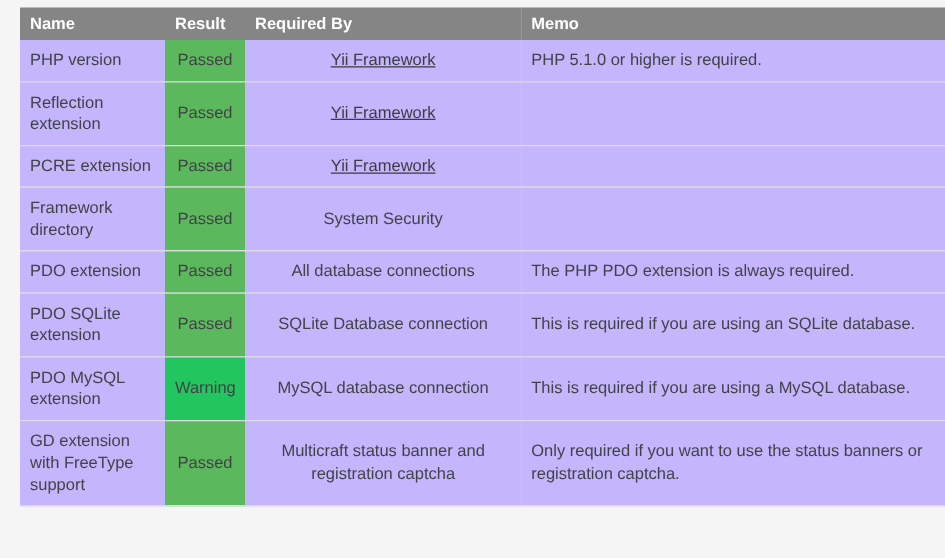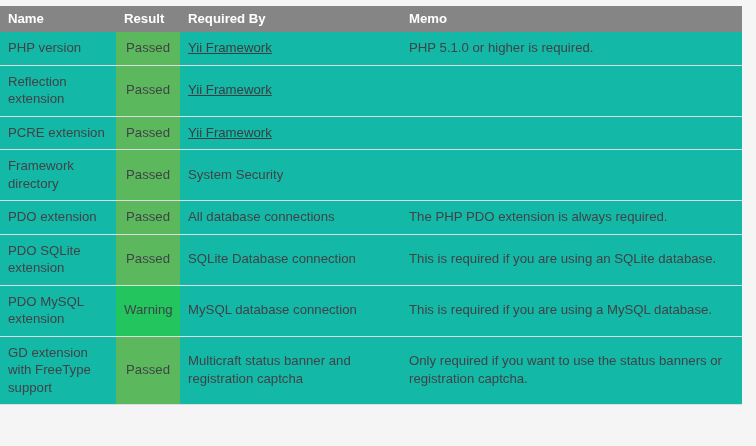"Name" .page { padding: 6px 10px 0 0 -> 6px 10px 0 16px }
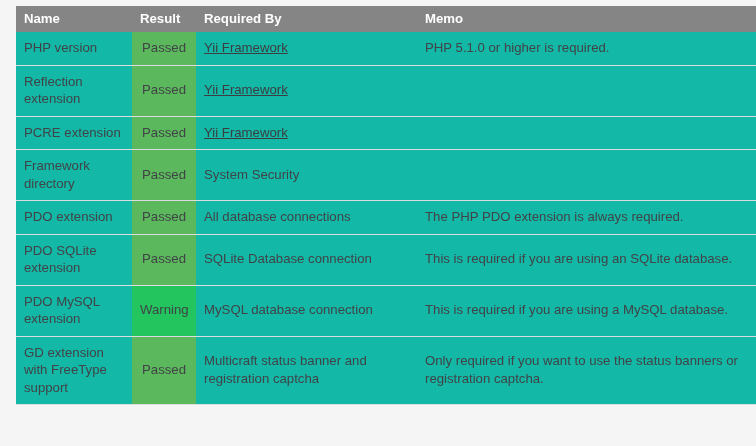"PHP version" table.req-table tbody td { background: #14b8a6 -> #c4b5fd }
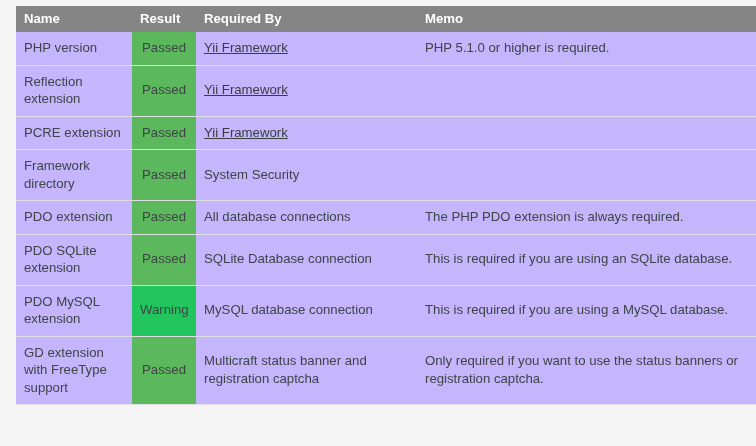"Yii Framework" td.cell-req { text-align: none -> center }
